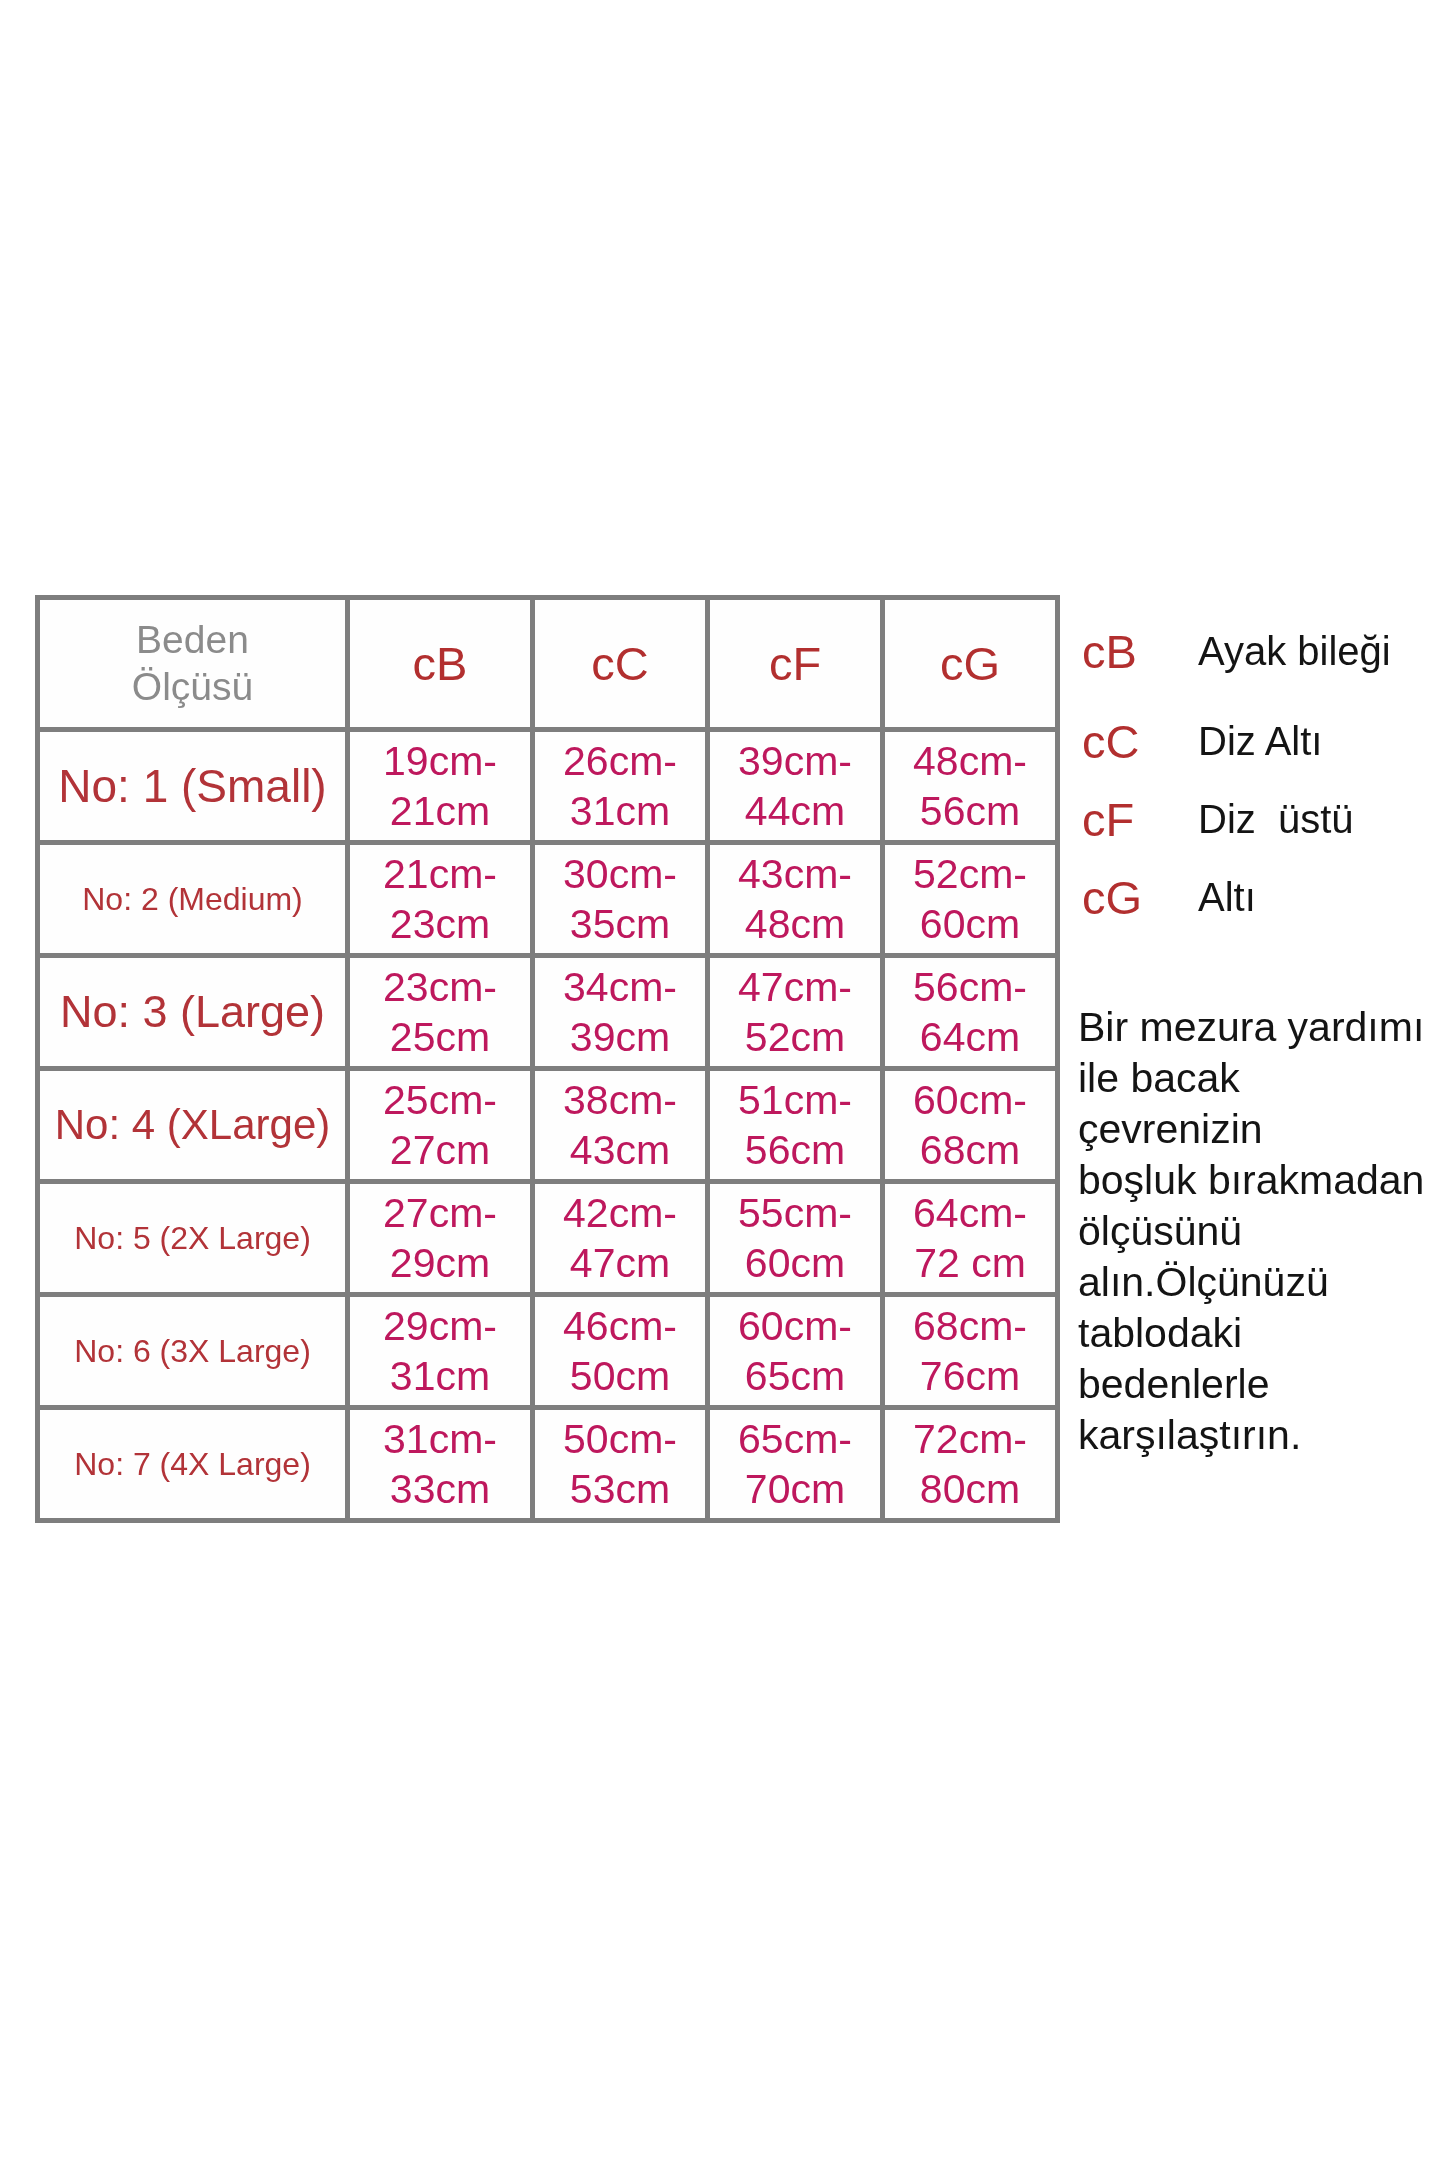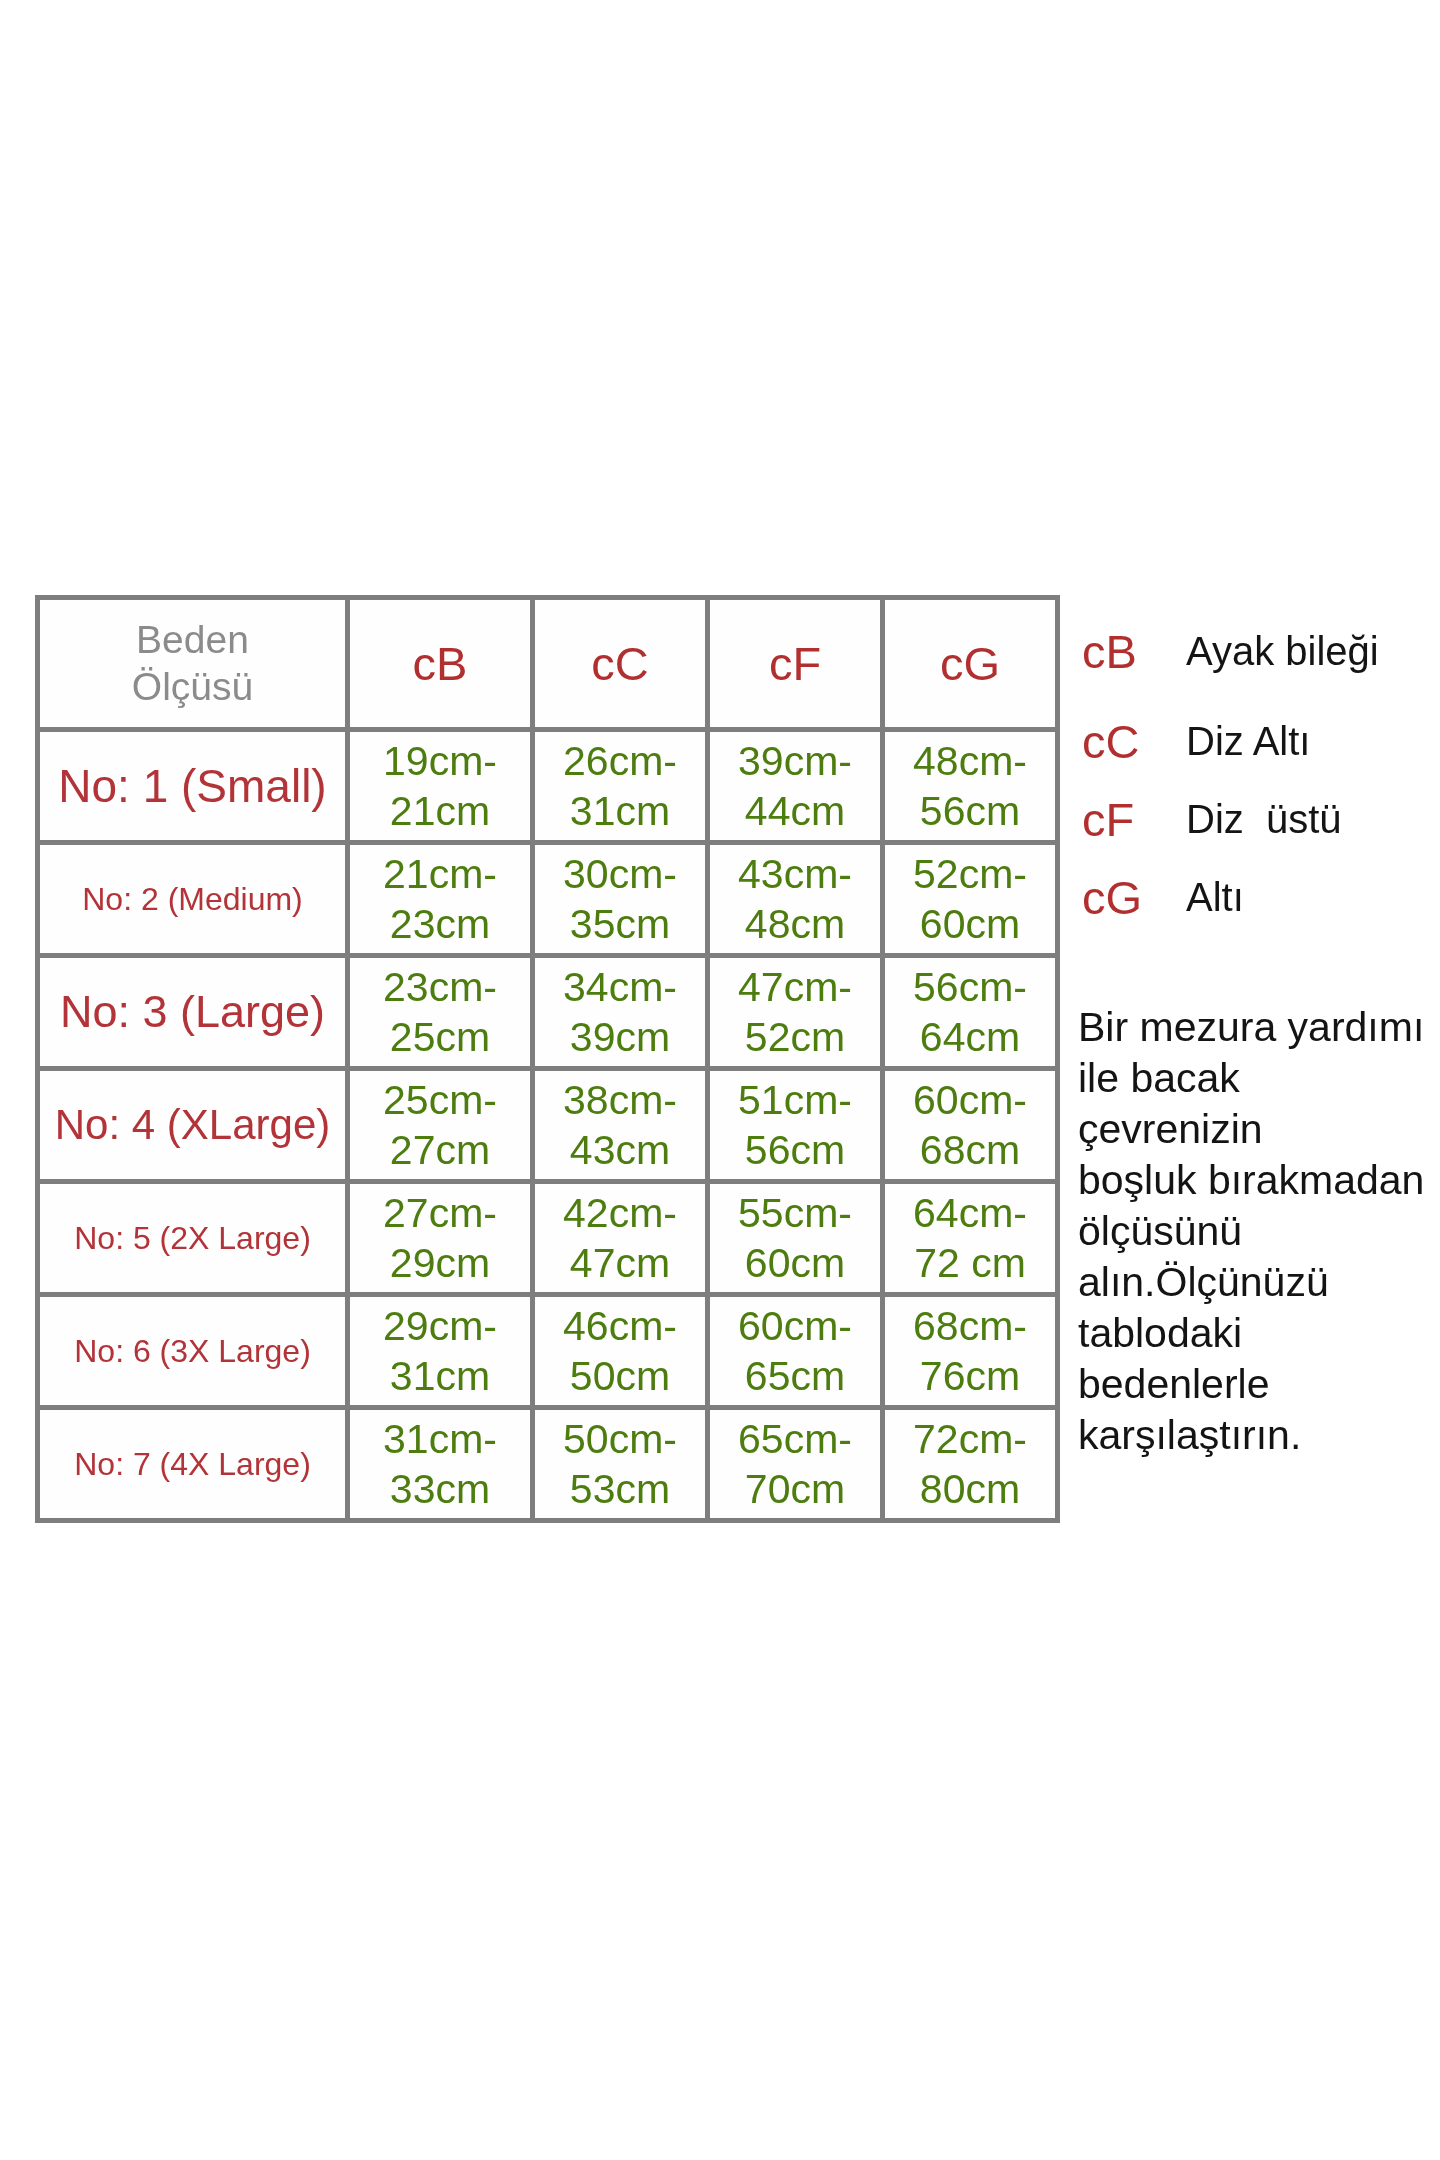"Ayak bileği" .legend-label { margin-left: none -> 12px }
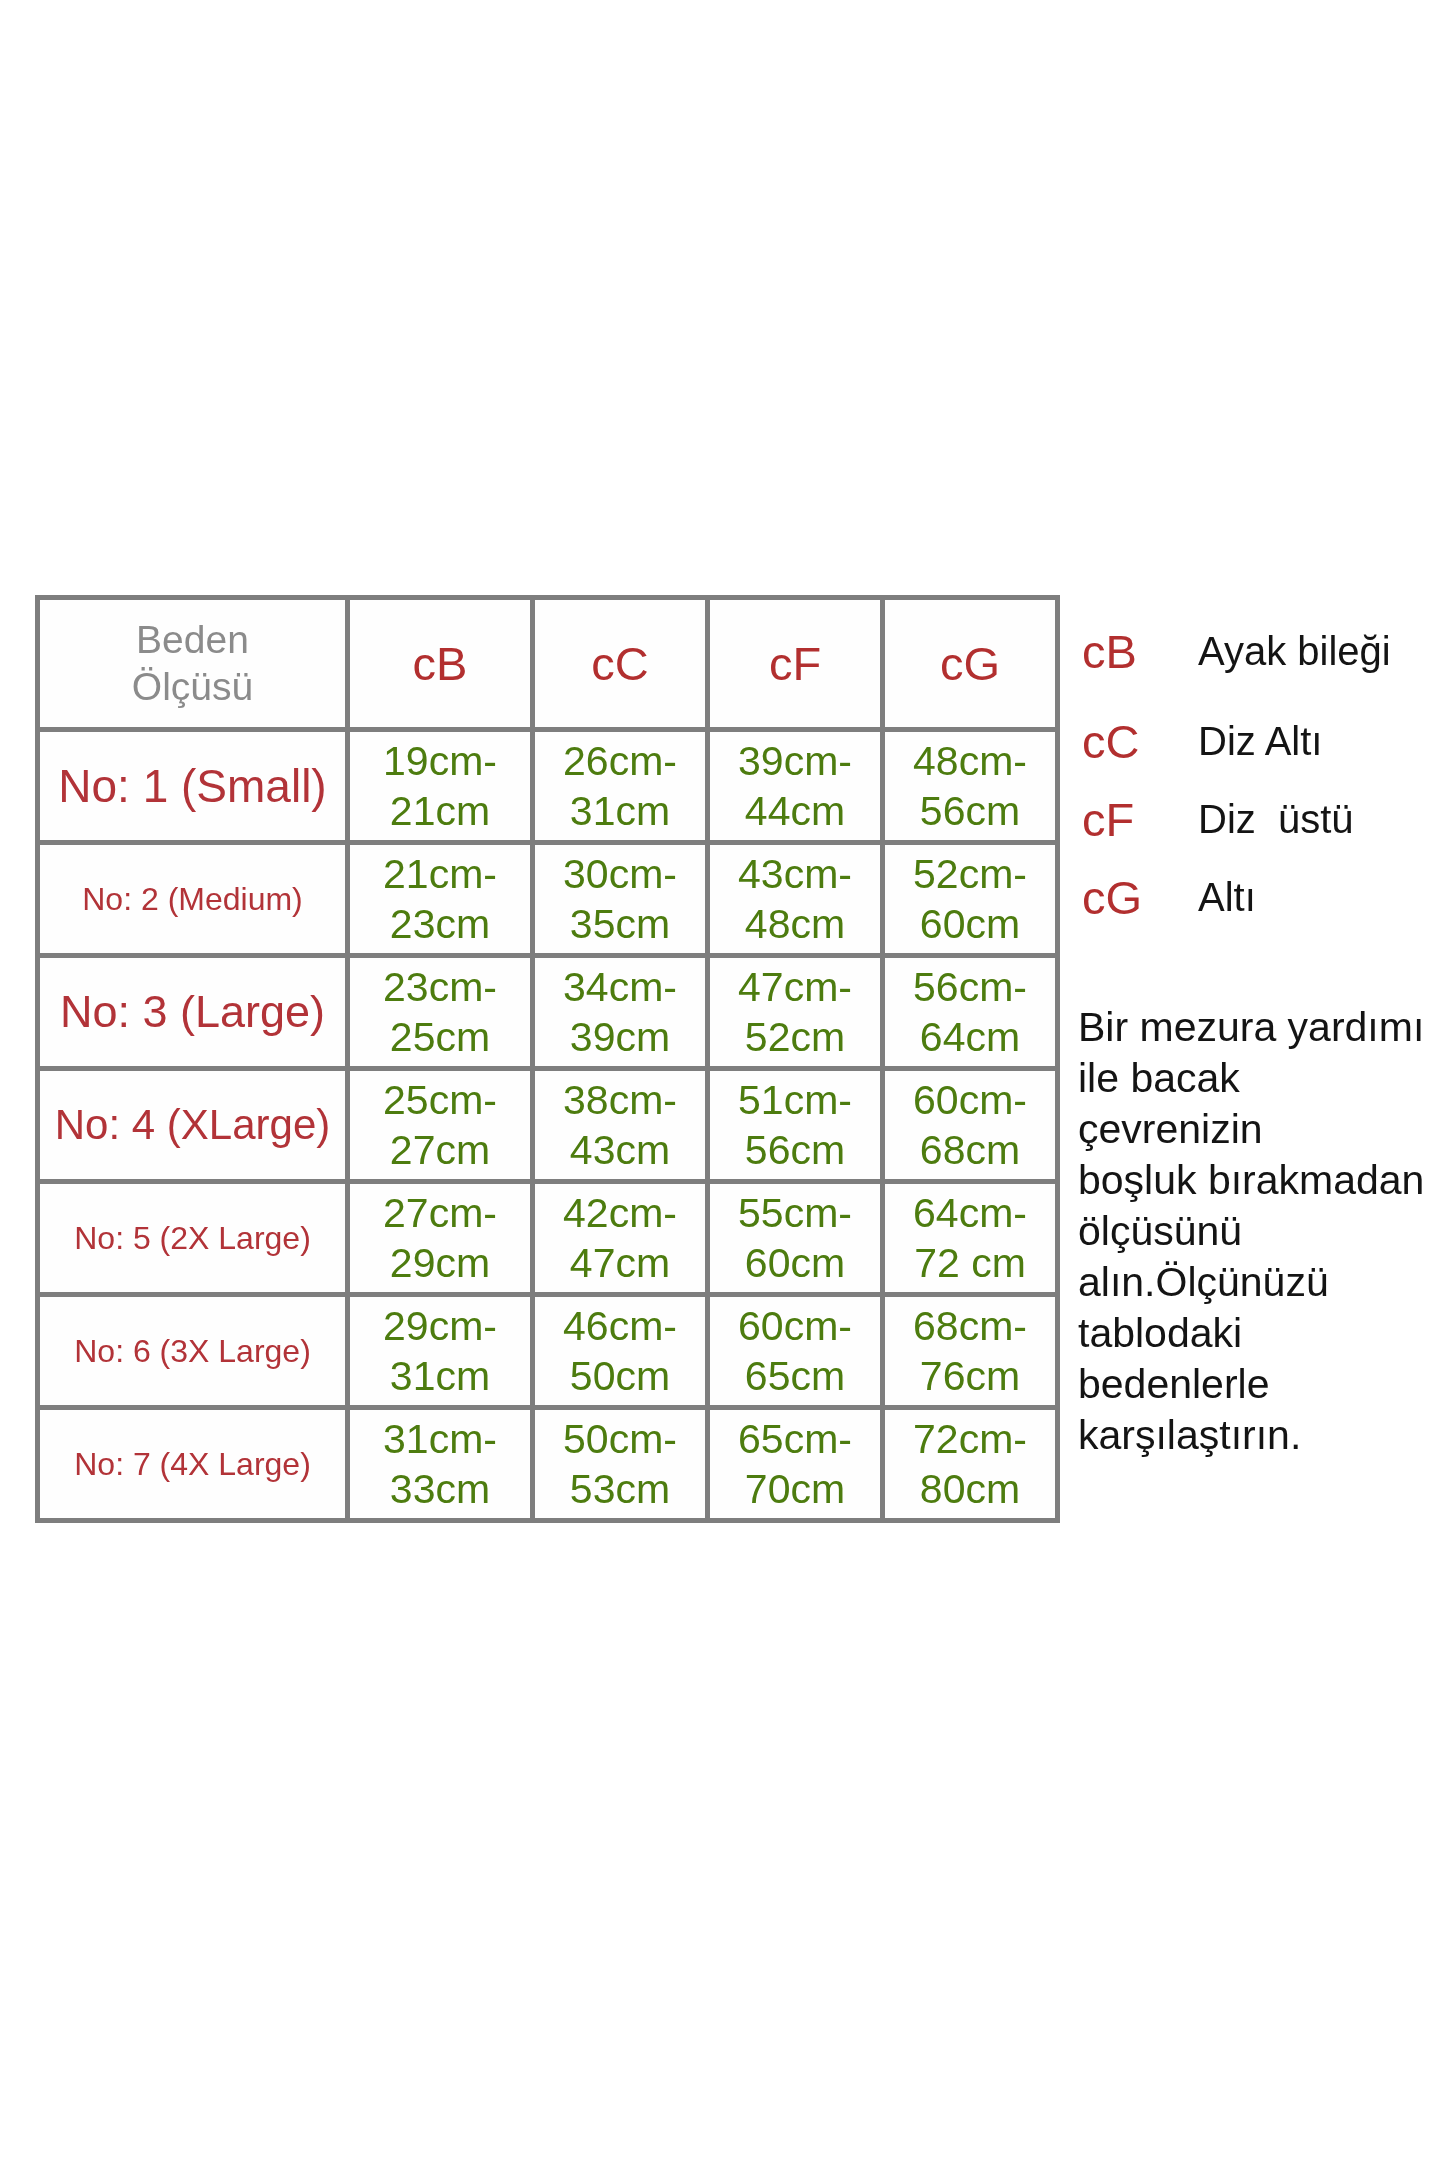"19cm-" td.value { color: #4d7c0f -> #be185d }
